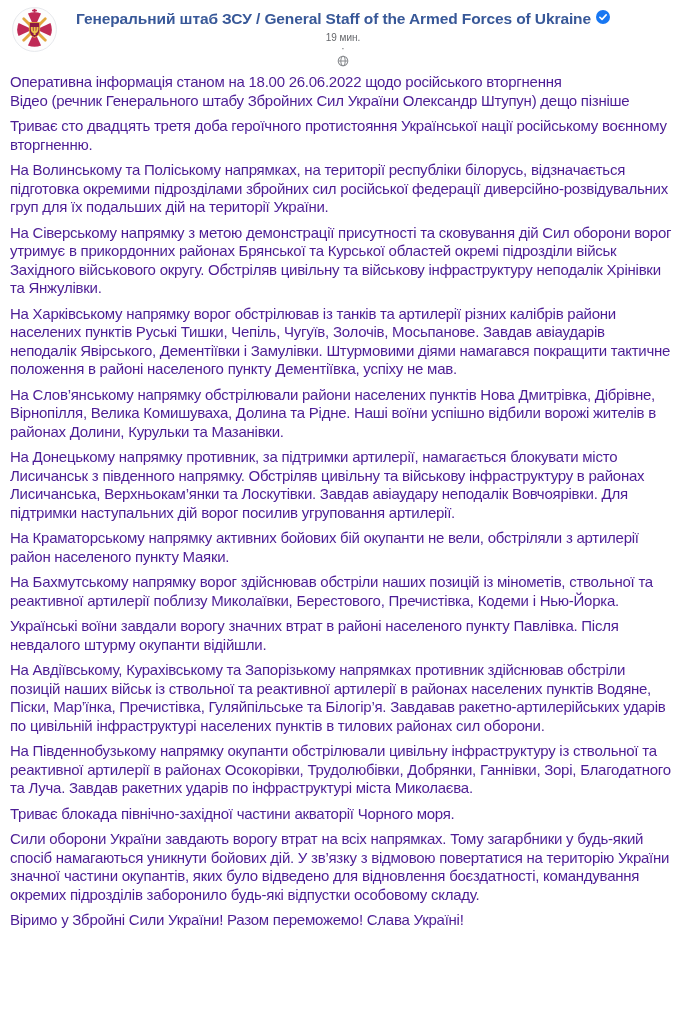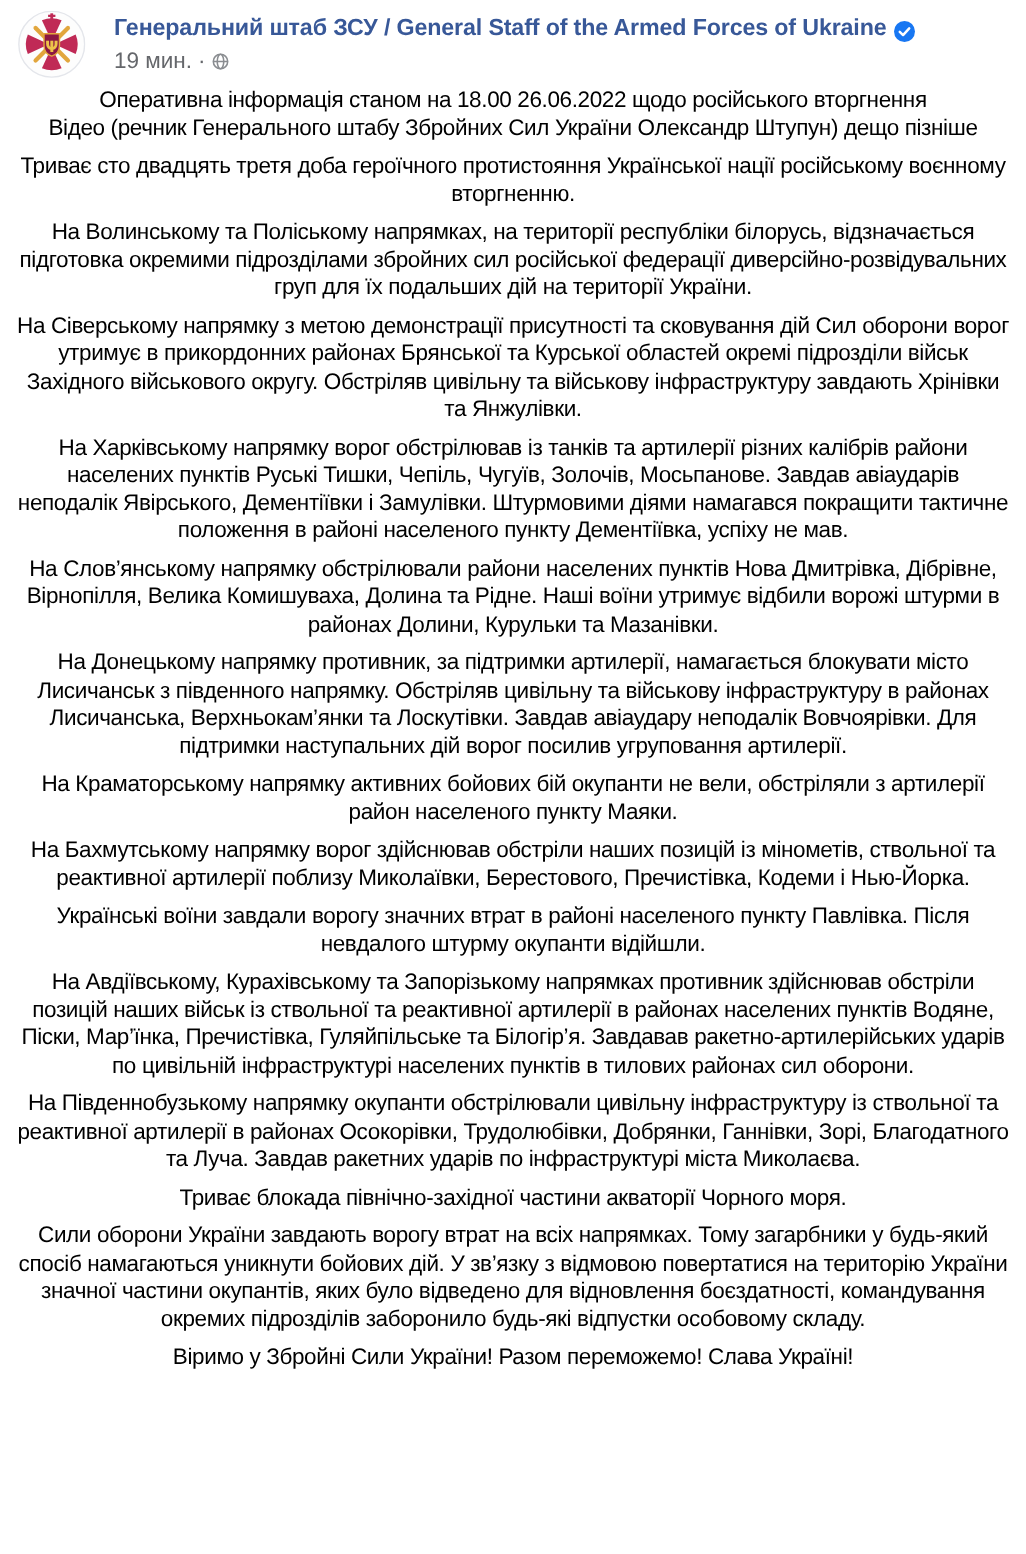"Генеральний штаб ЗСУ / General" .name-row { align-items: flex-end -> flex-start }
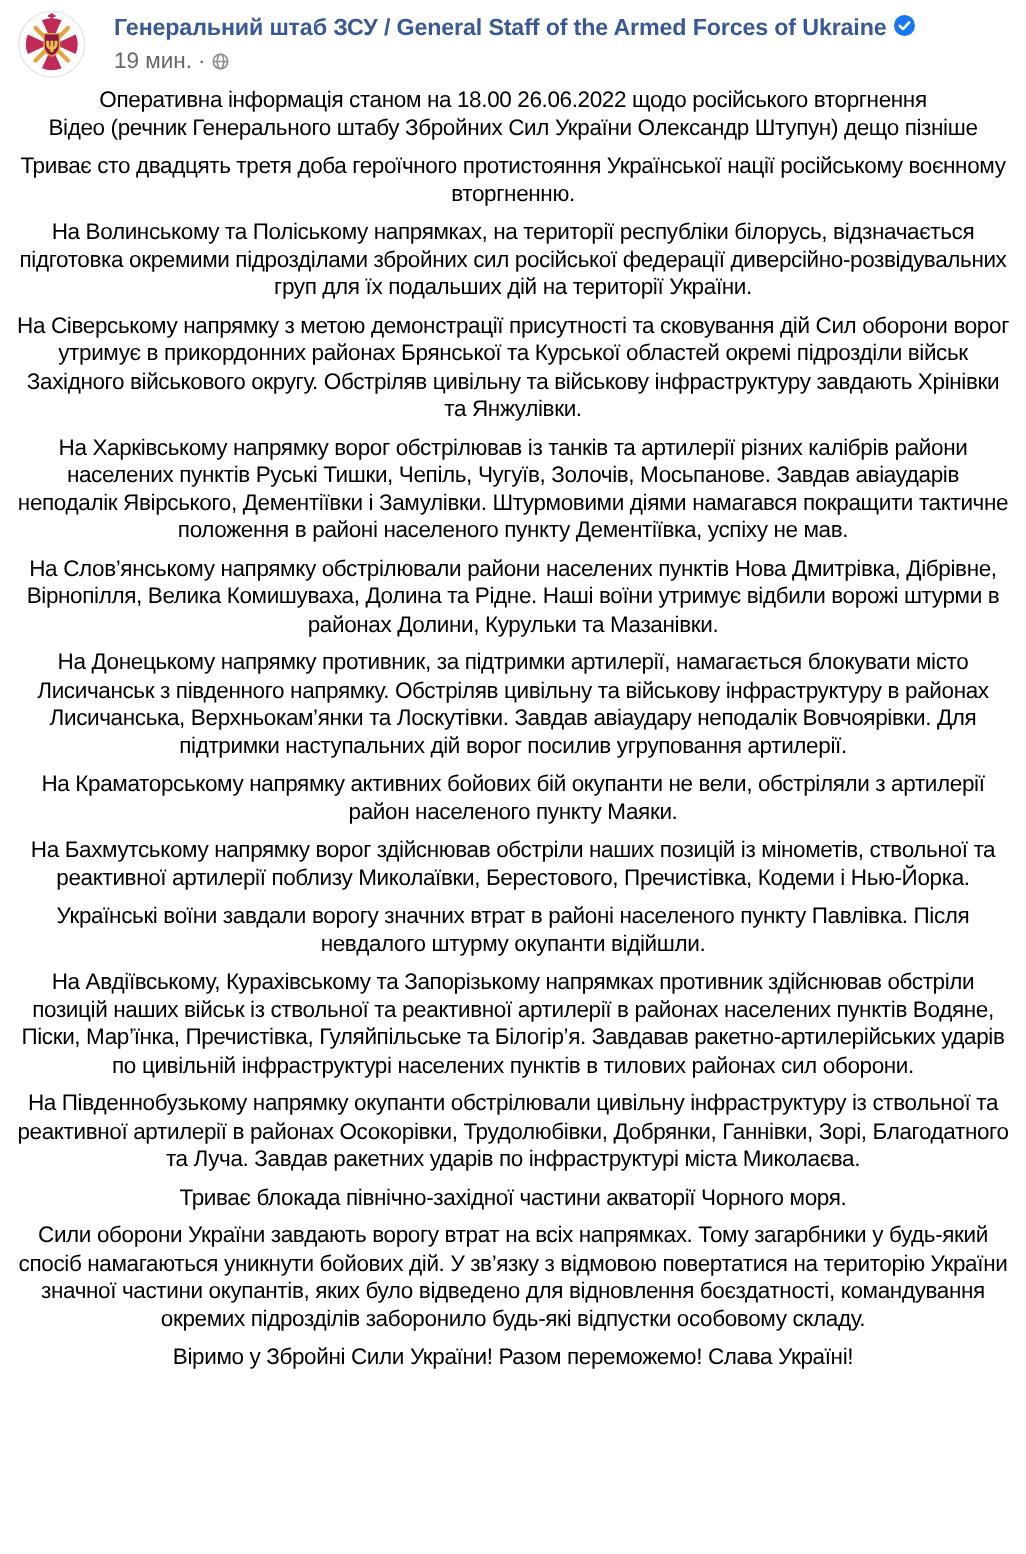"19 мин." .meta-row { flex-direction: none -> column; font-size: 15px -> 10px }
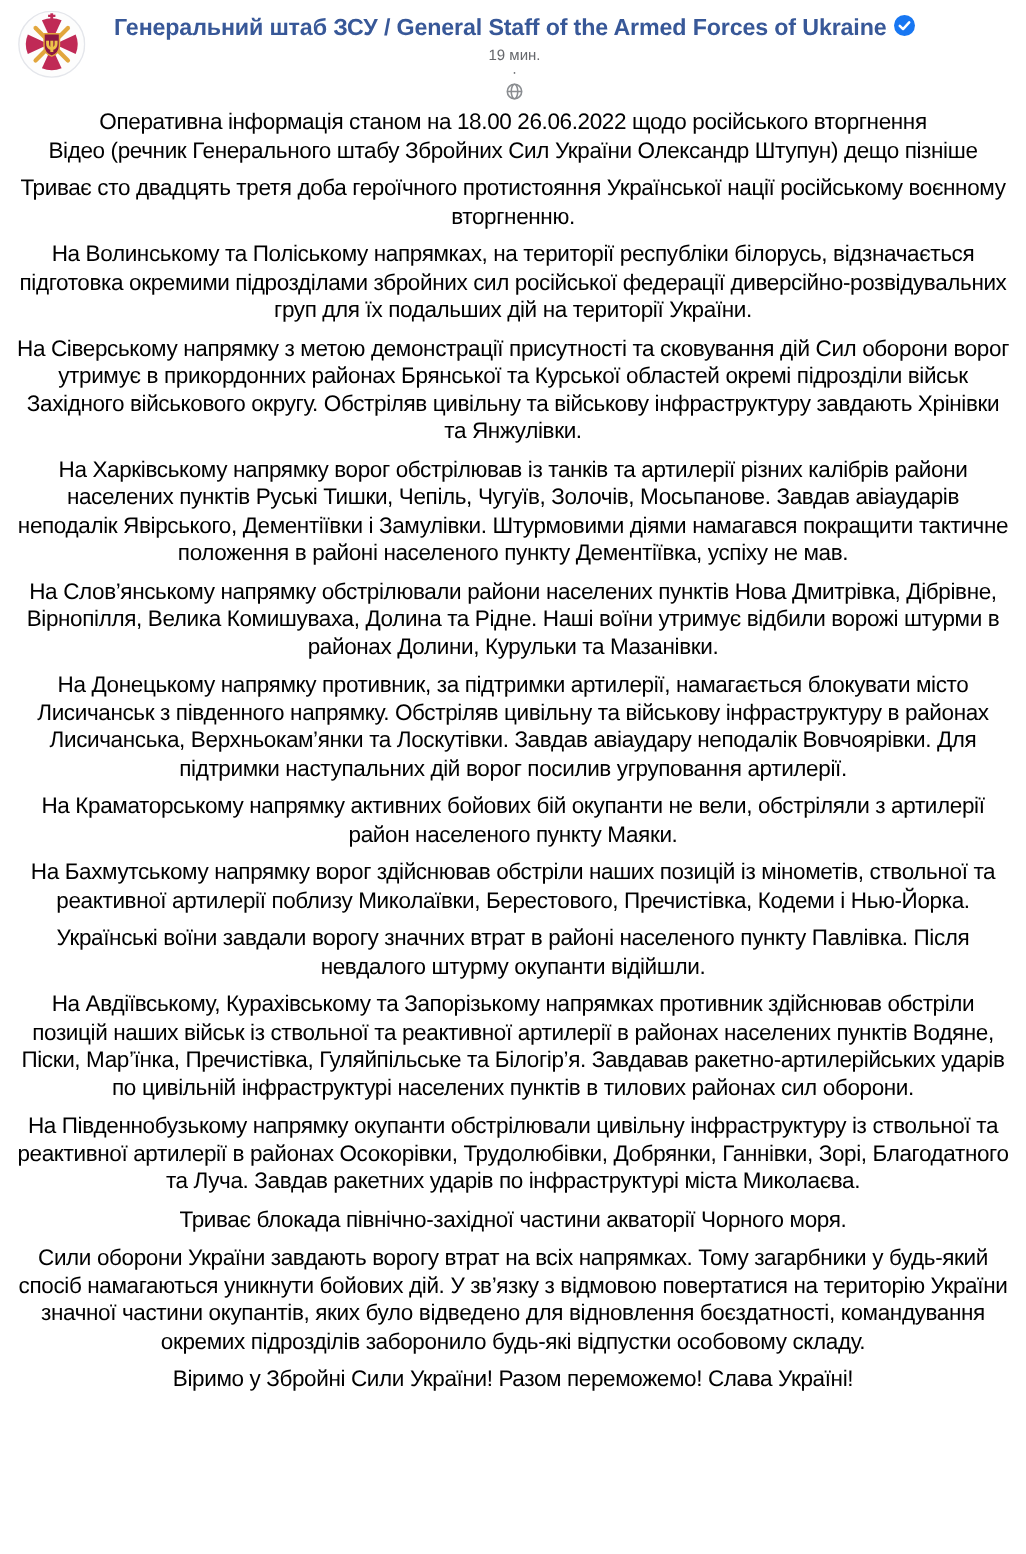"Оперативна інформація станом на 18.00" .post-content { color: #000000 -> #4c1d95; text-align: center -> none }
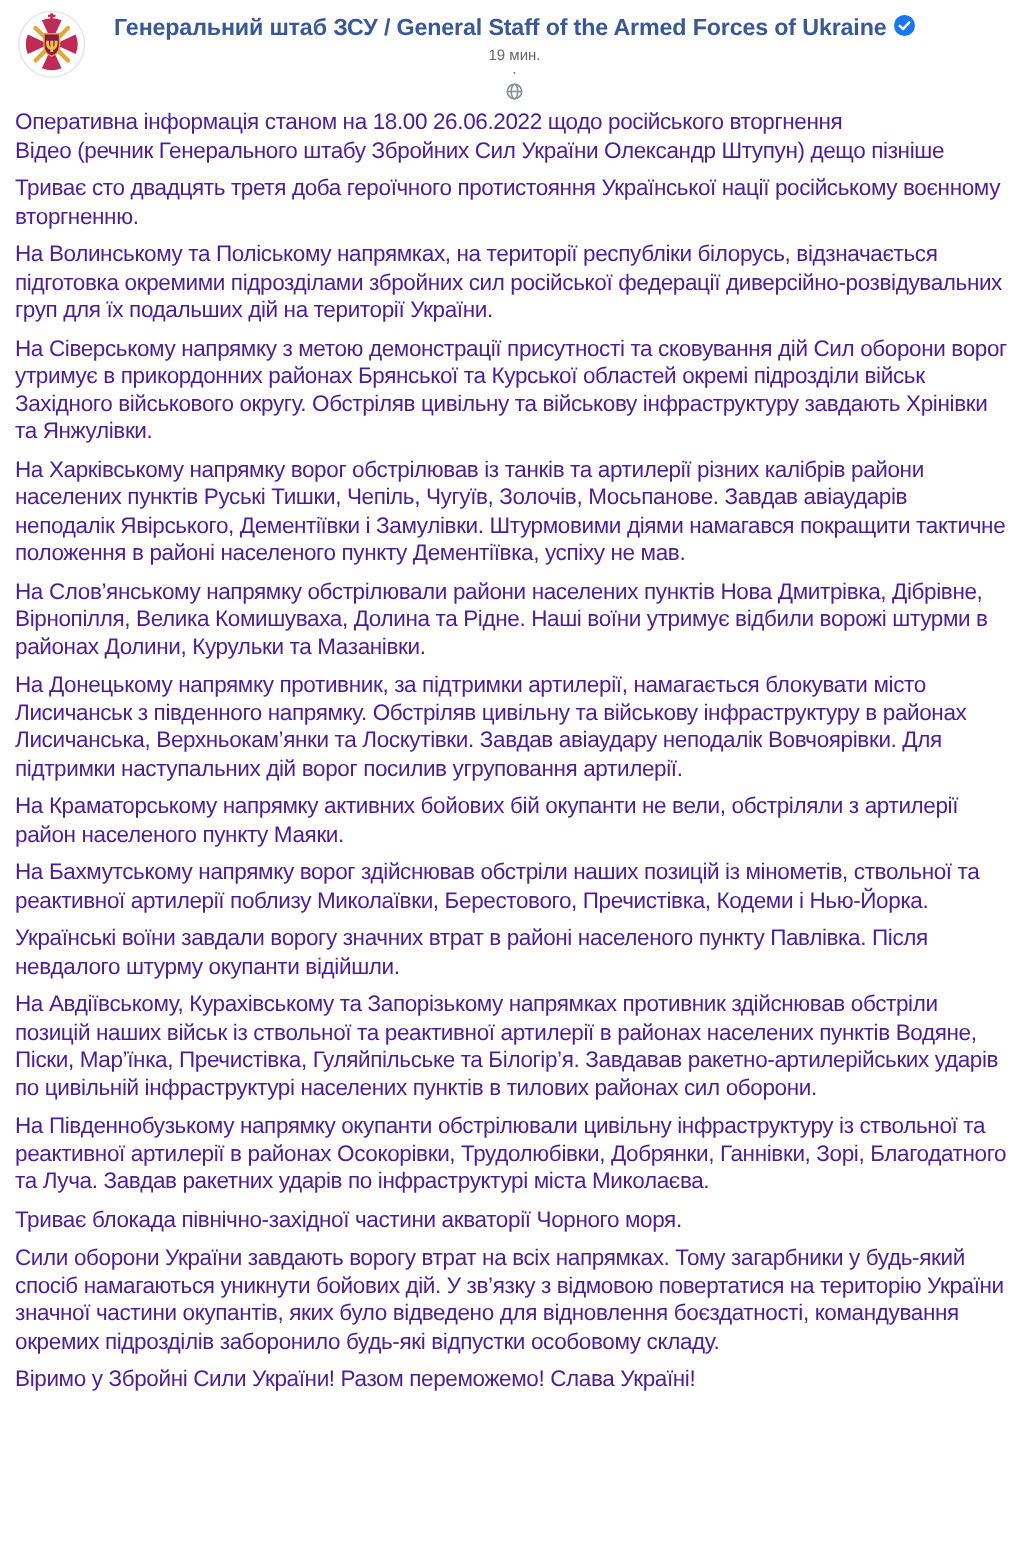"На Сіверському напрямку з метою" p { text: завдають -> неподалік }
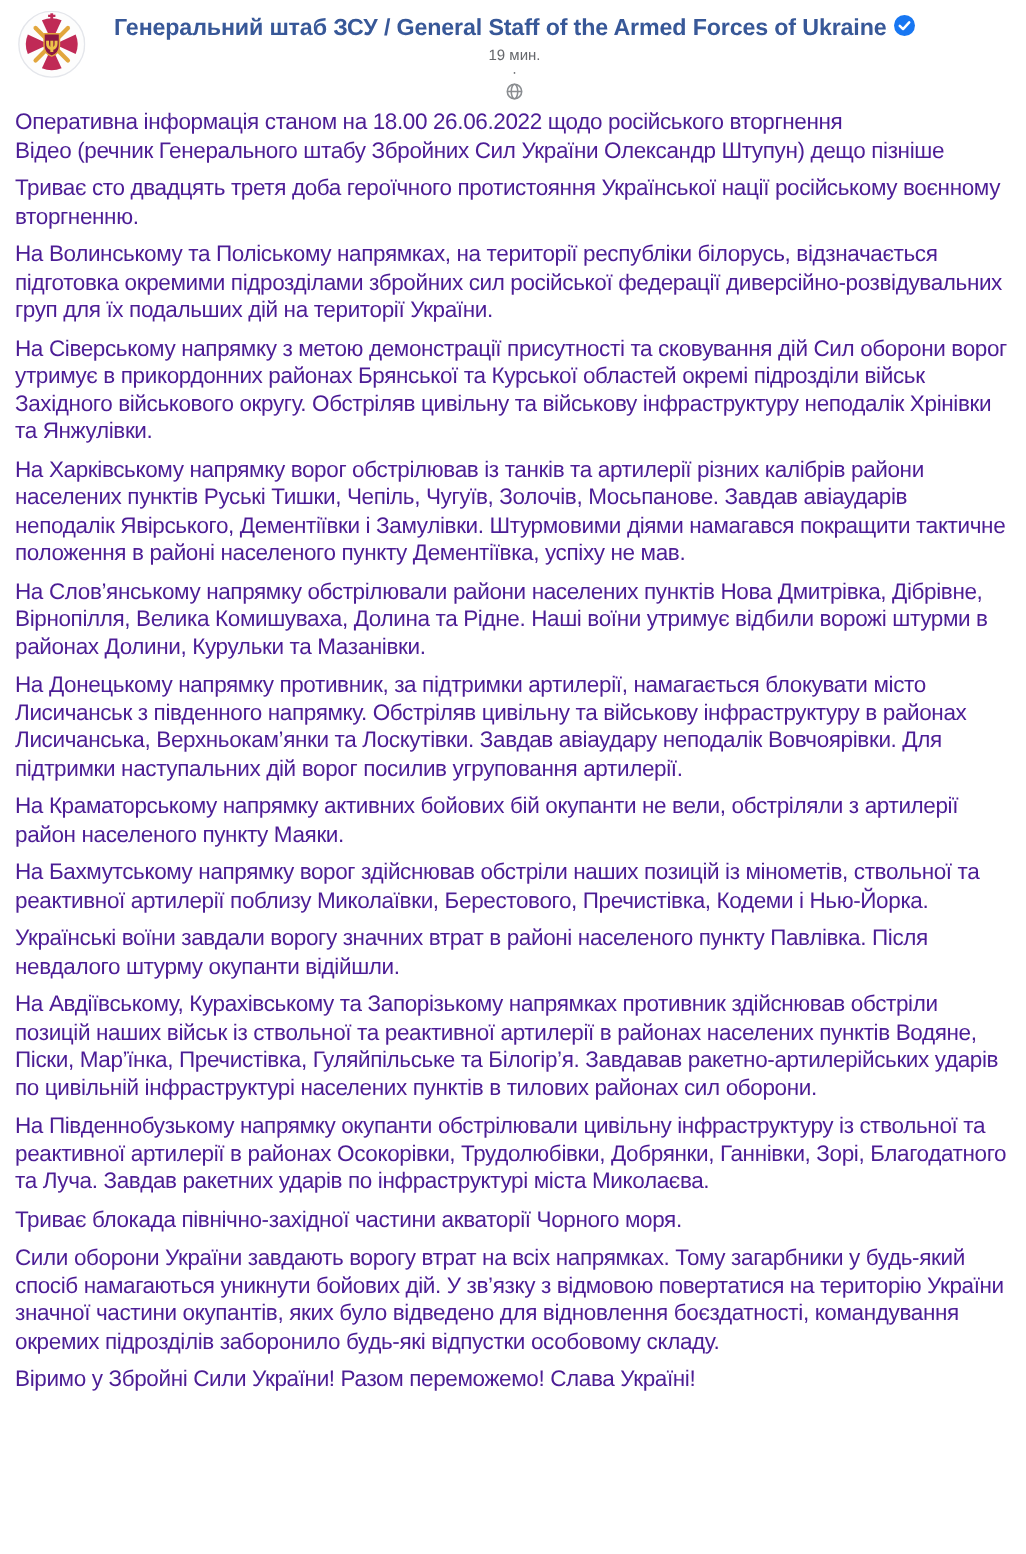"На Слов’янському напрямку обстрілювали" p { text: утримує відбили ворожі штурми -> успішно відбили ворожі жителів }
